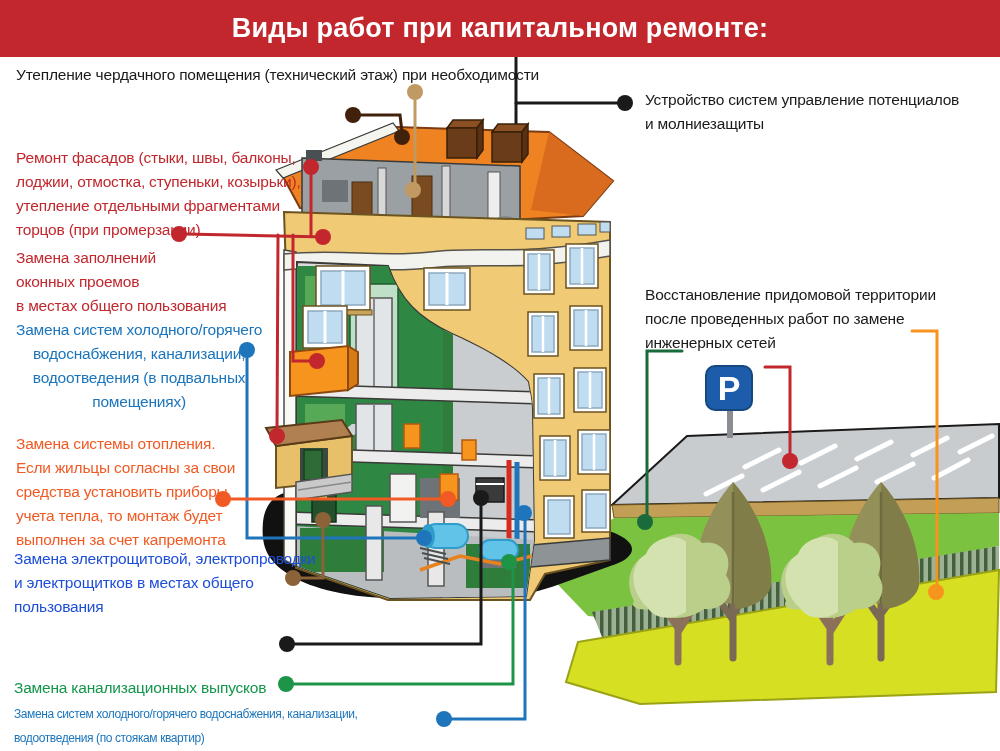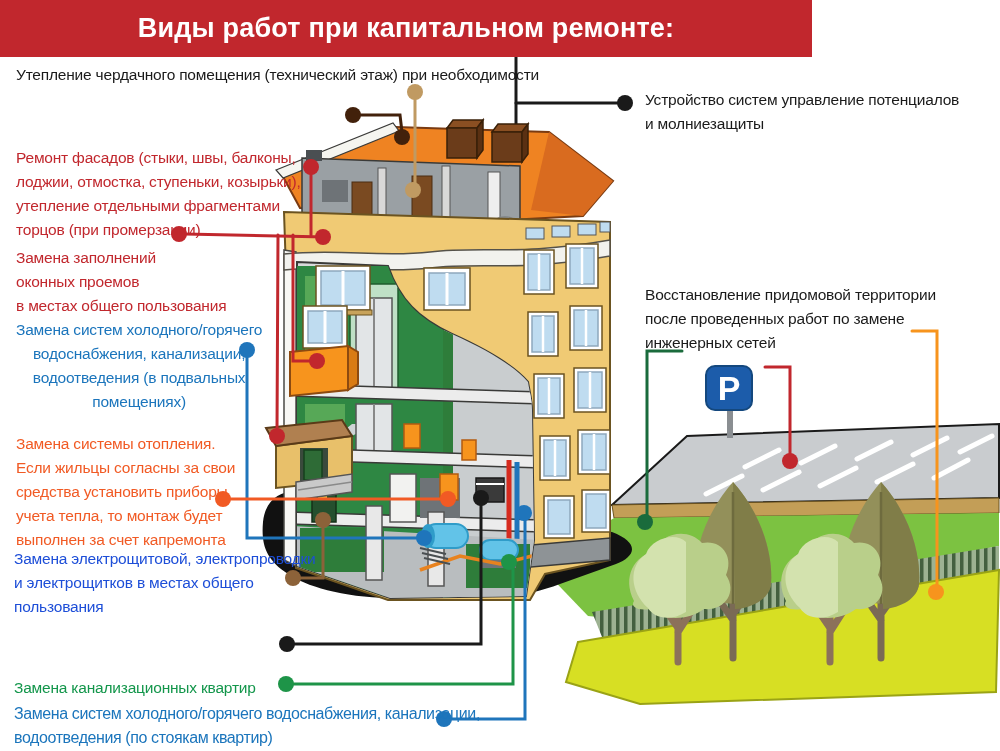"Виды работ при капитальном ремонте:" .header { width: 812px -> 1000px }
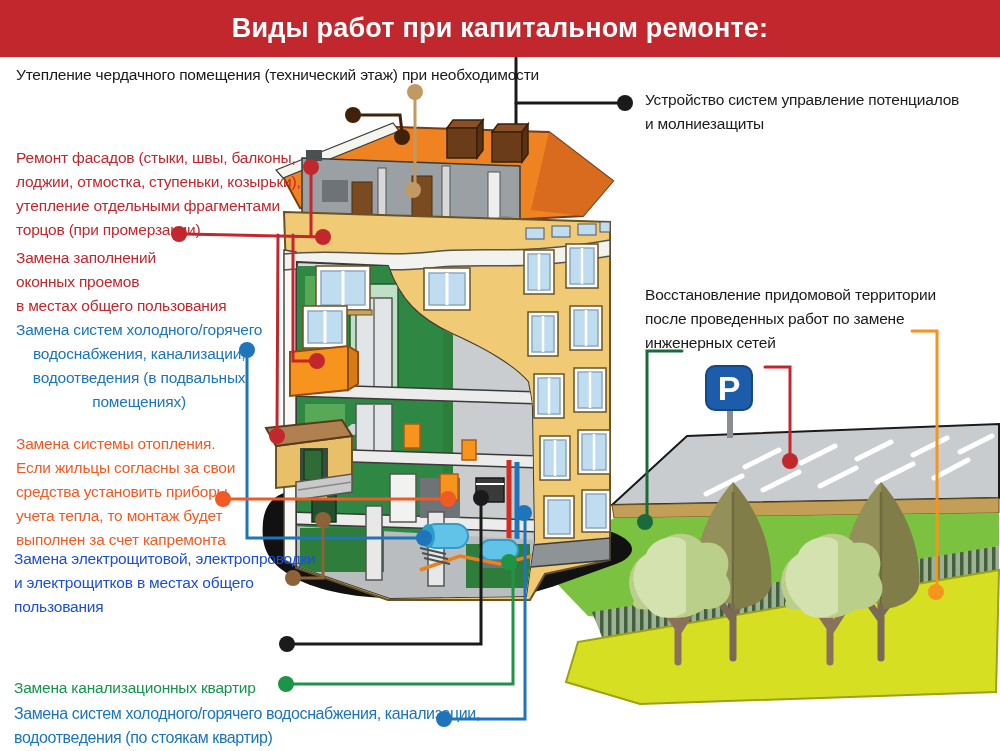"Замена канализационных квартир" div.lbl { text: квартир -> выпусков }
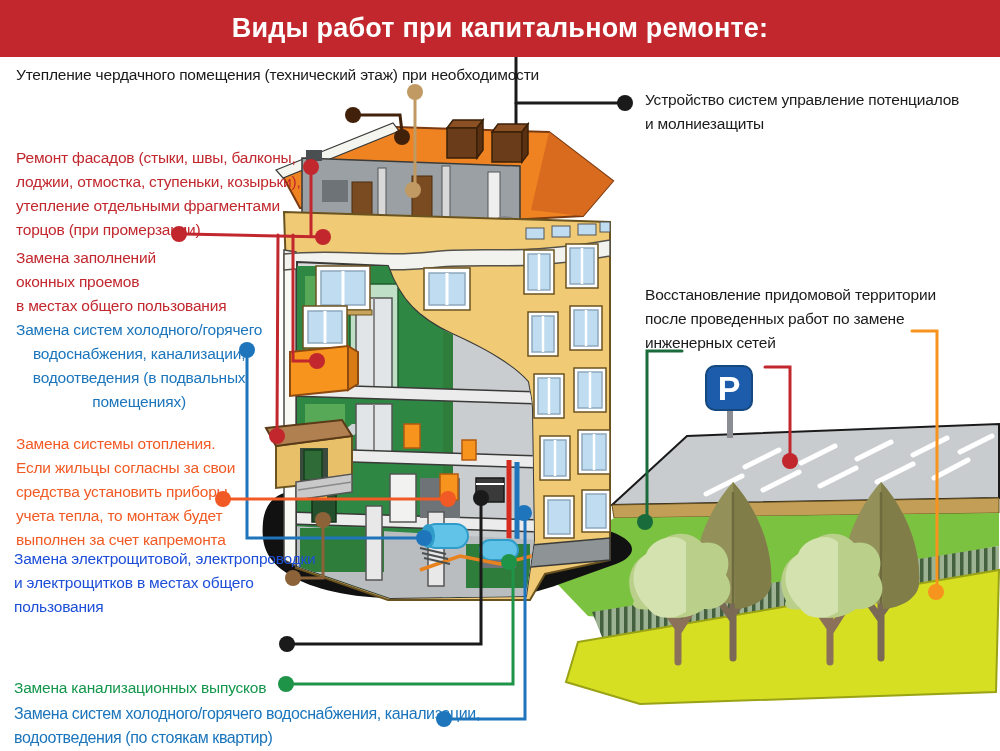"Замена систем холодного/горячего водоснабжения, канализации," .tight { font-size: 16px -> 12px }
